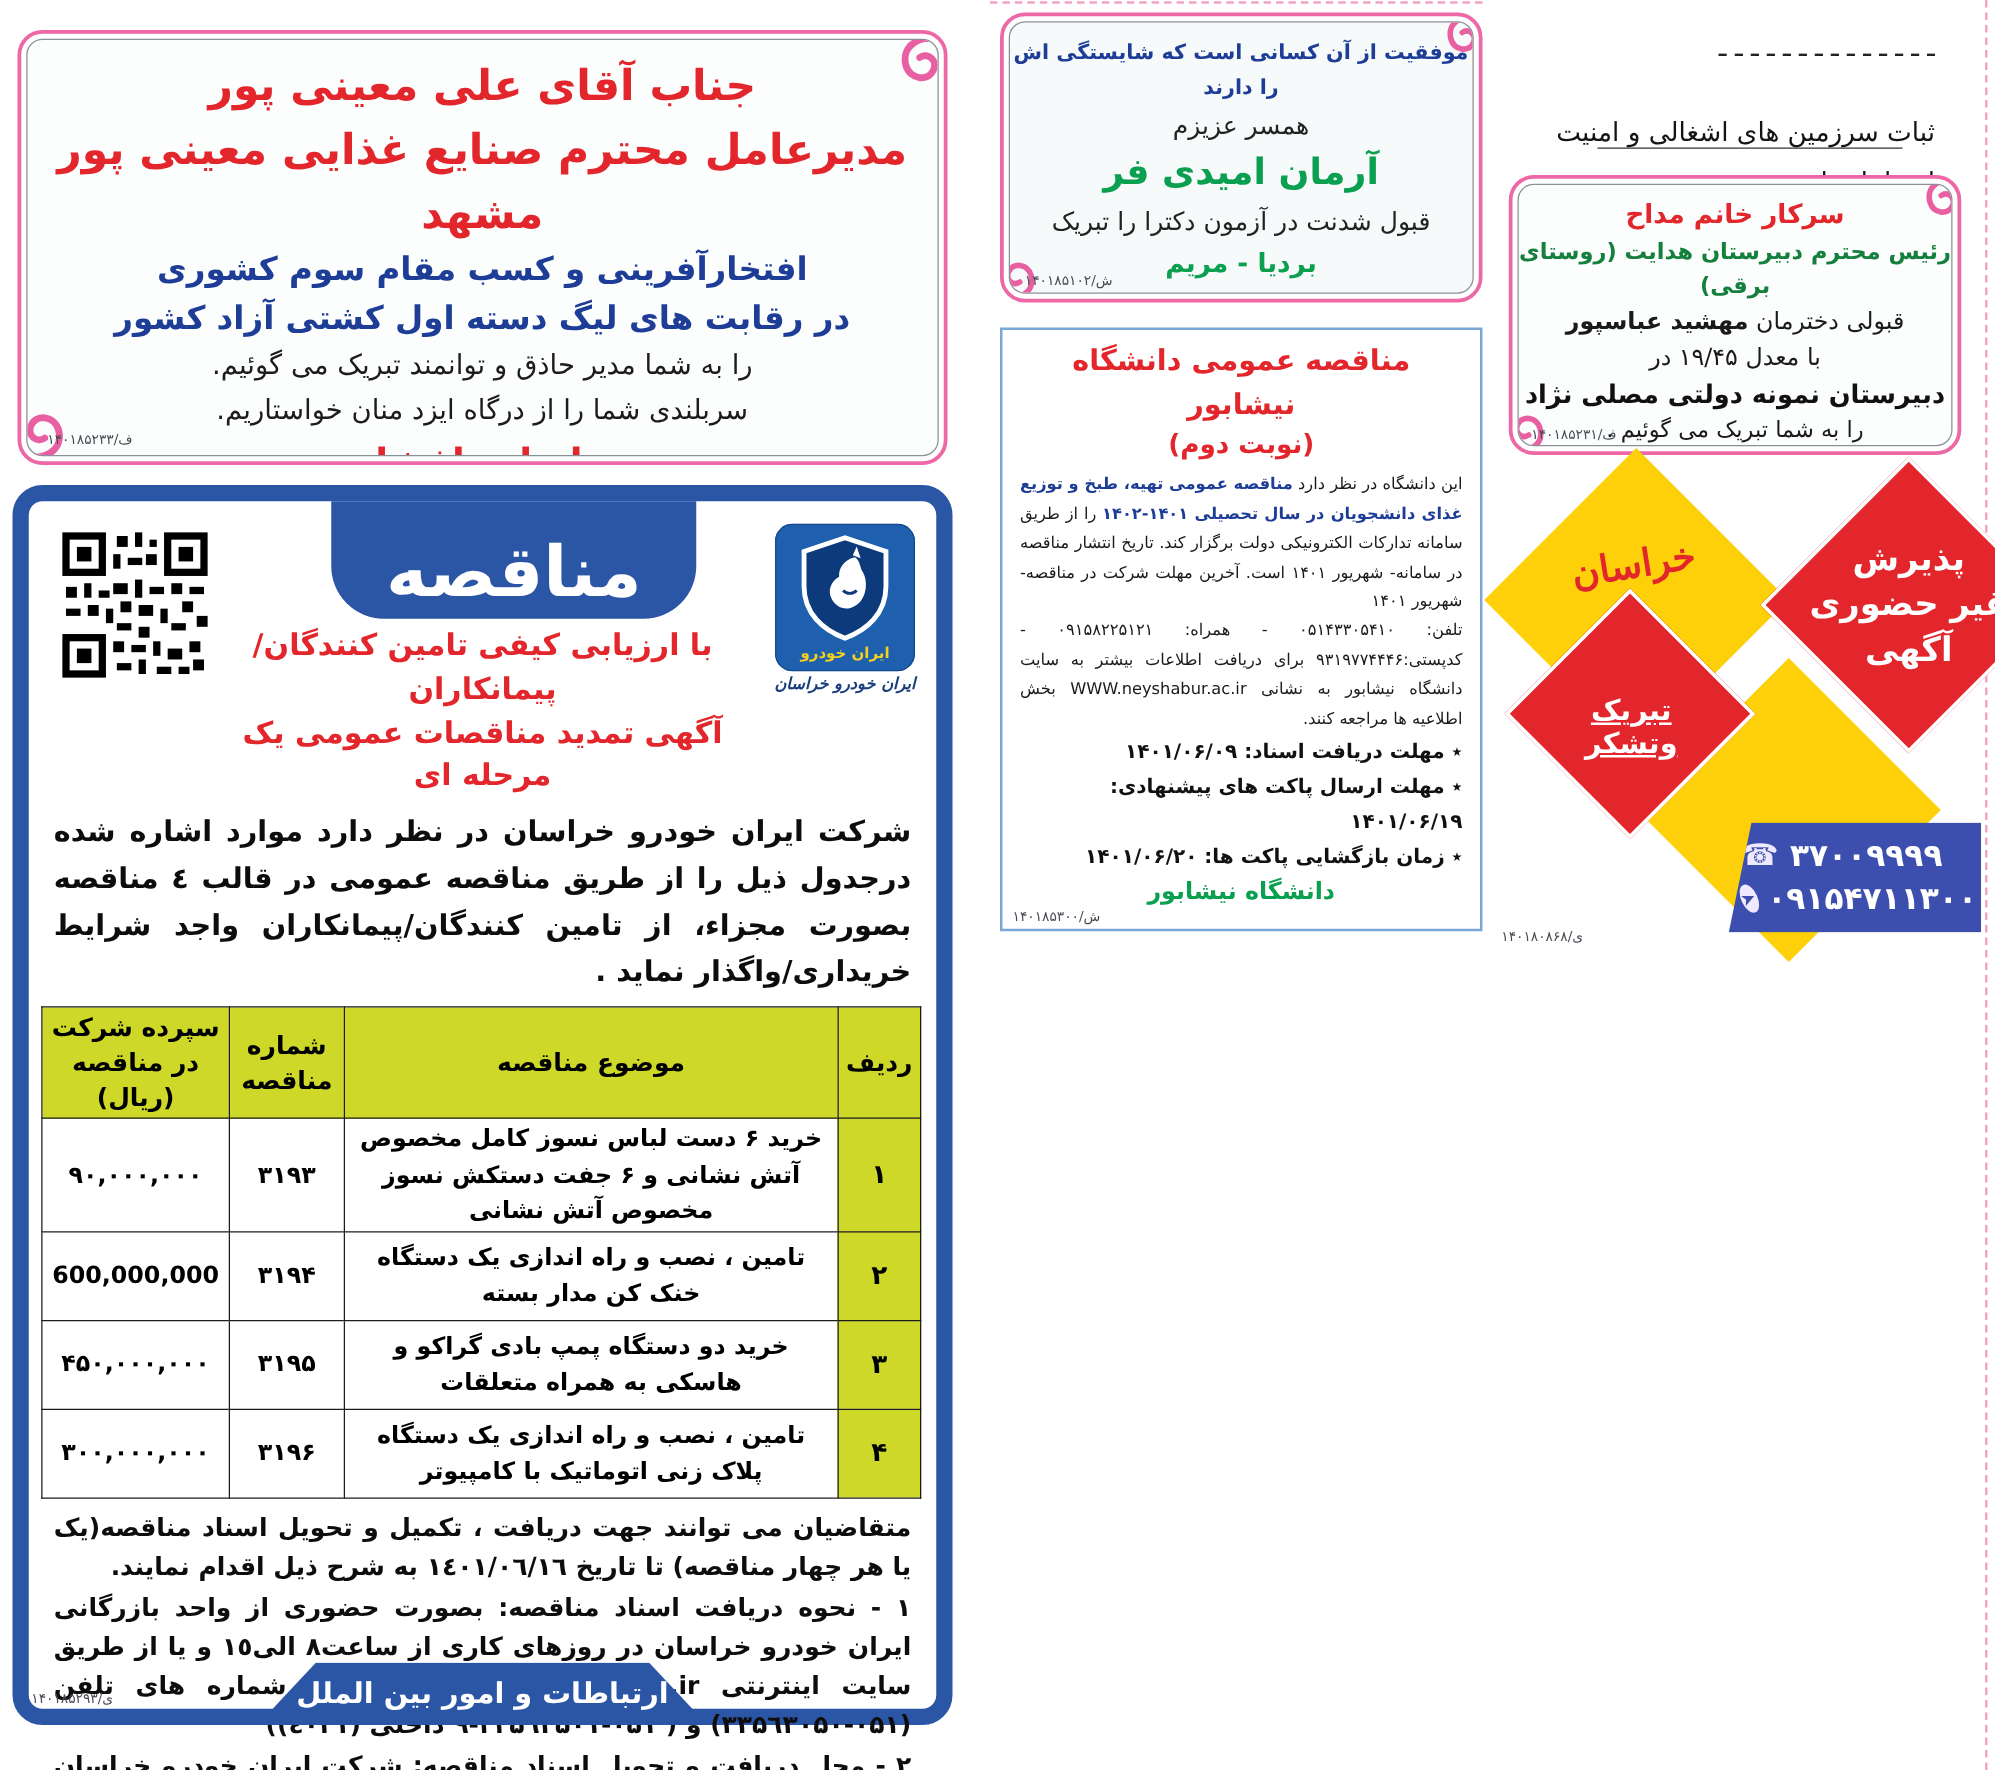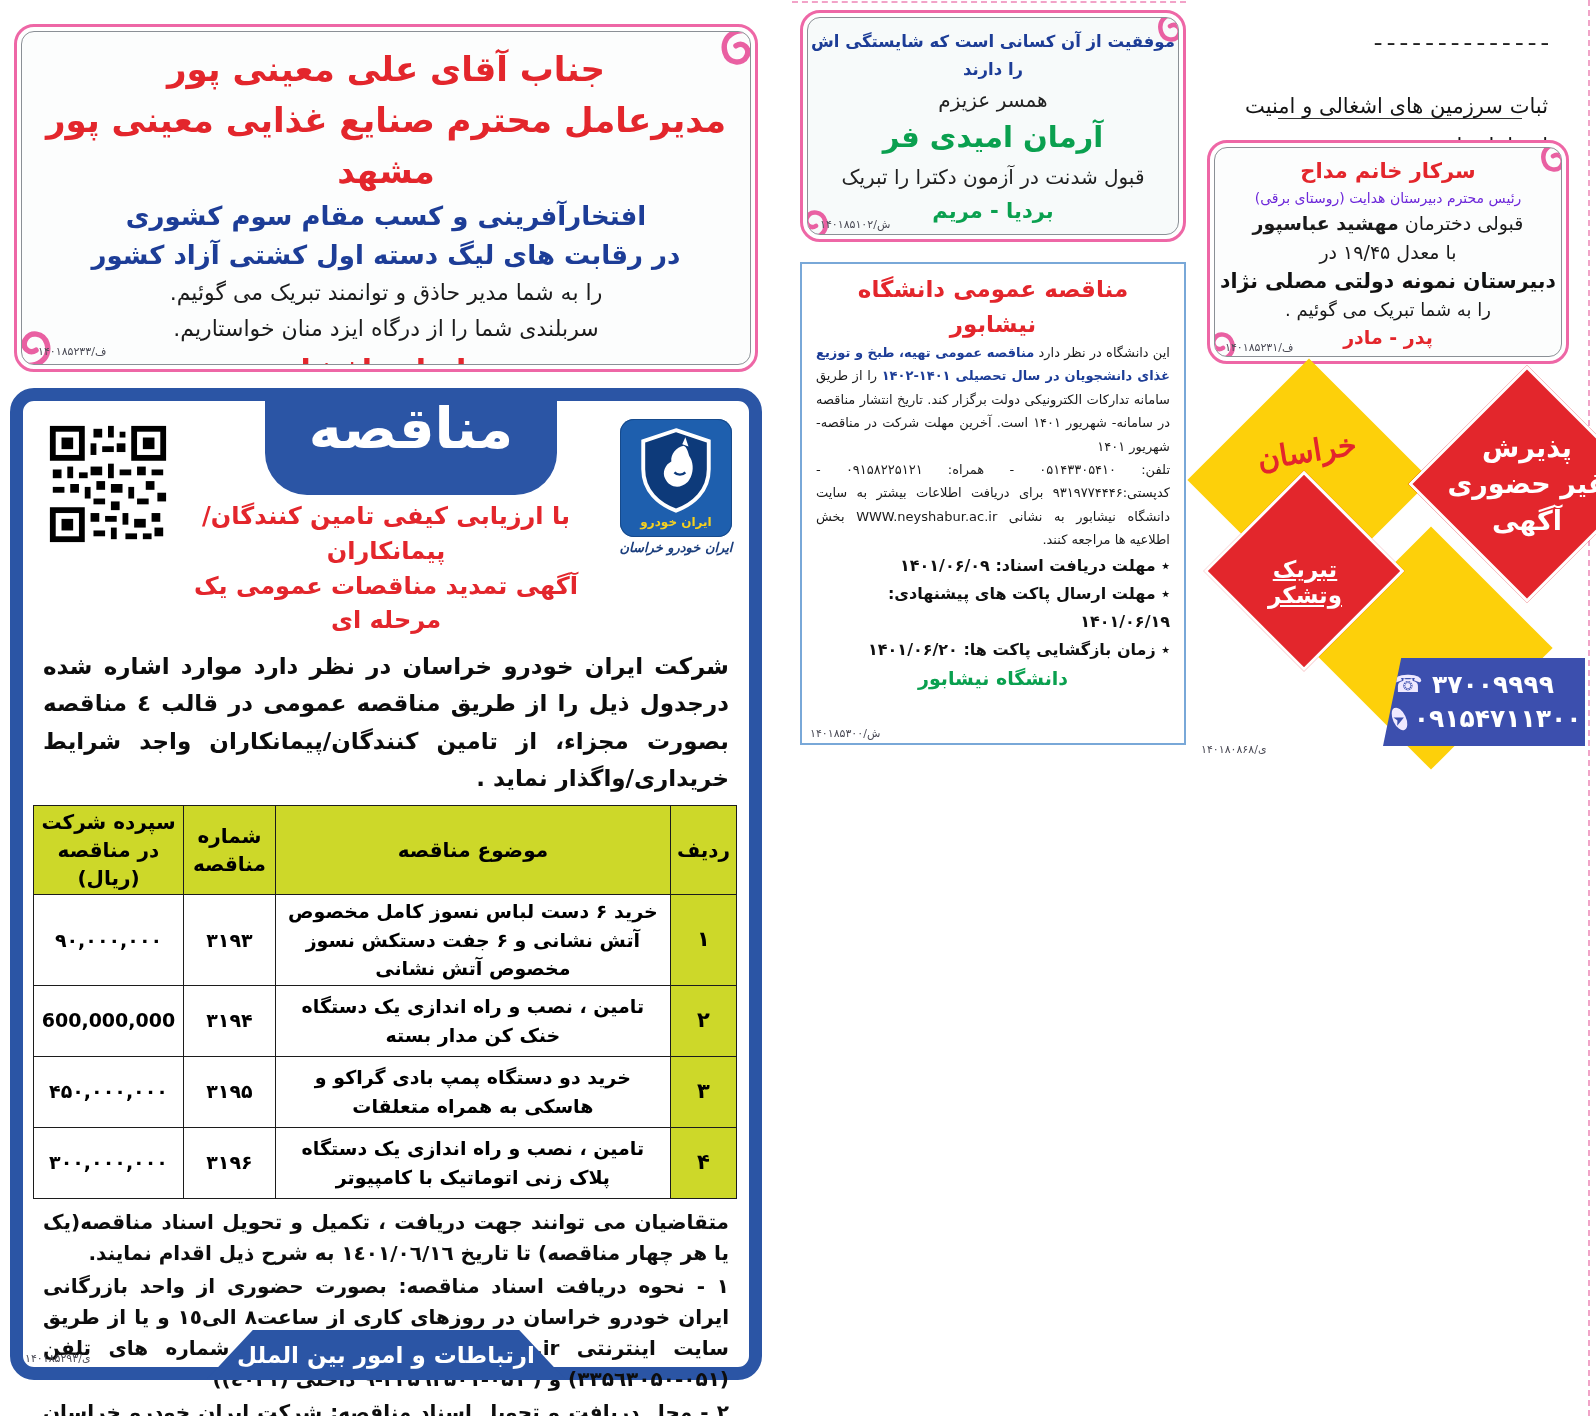"رئیس محترم دبیرستان هدایت (روستای" .mad-l2 { color: #6d28d9 -> #15803d; font-size: 14px -> 18px; font-weight: normal -> bold }
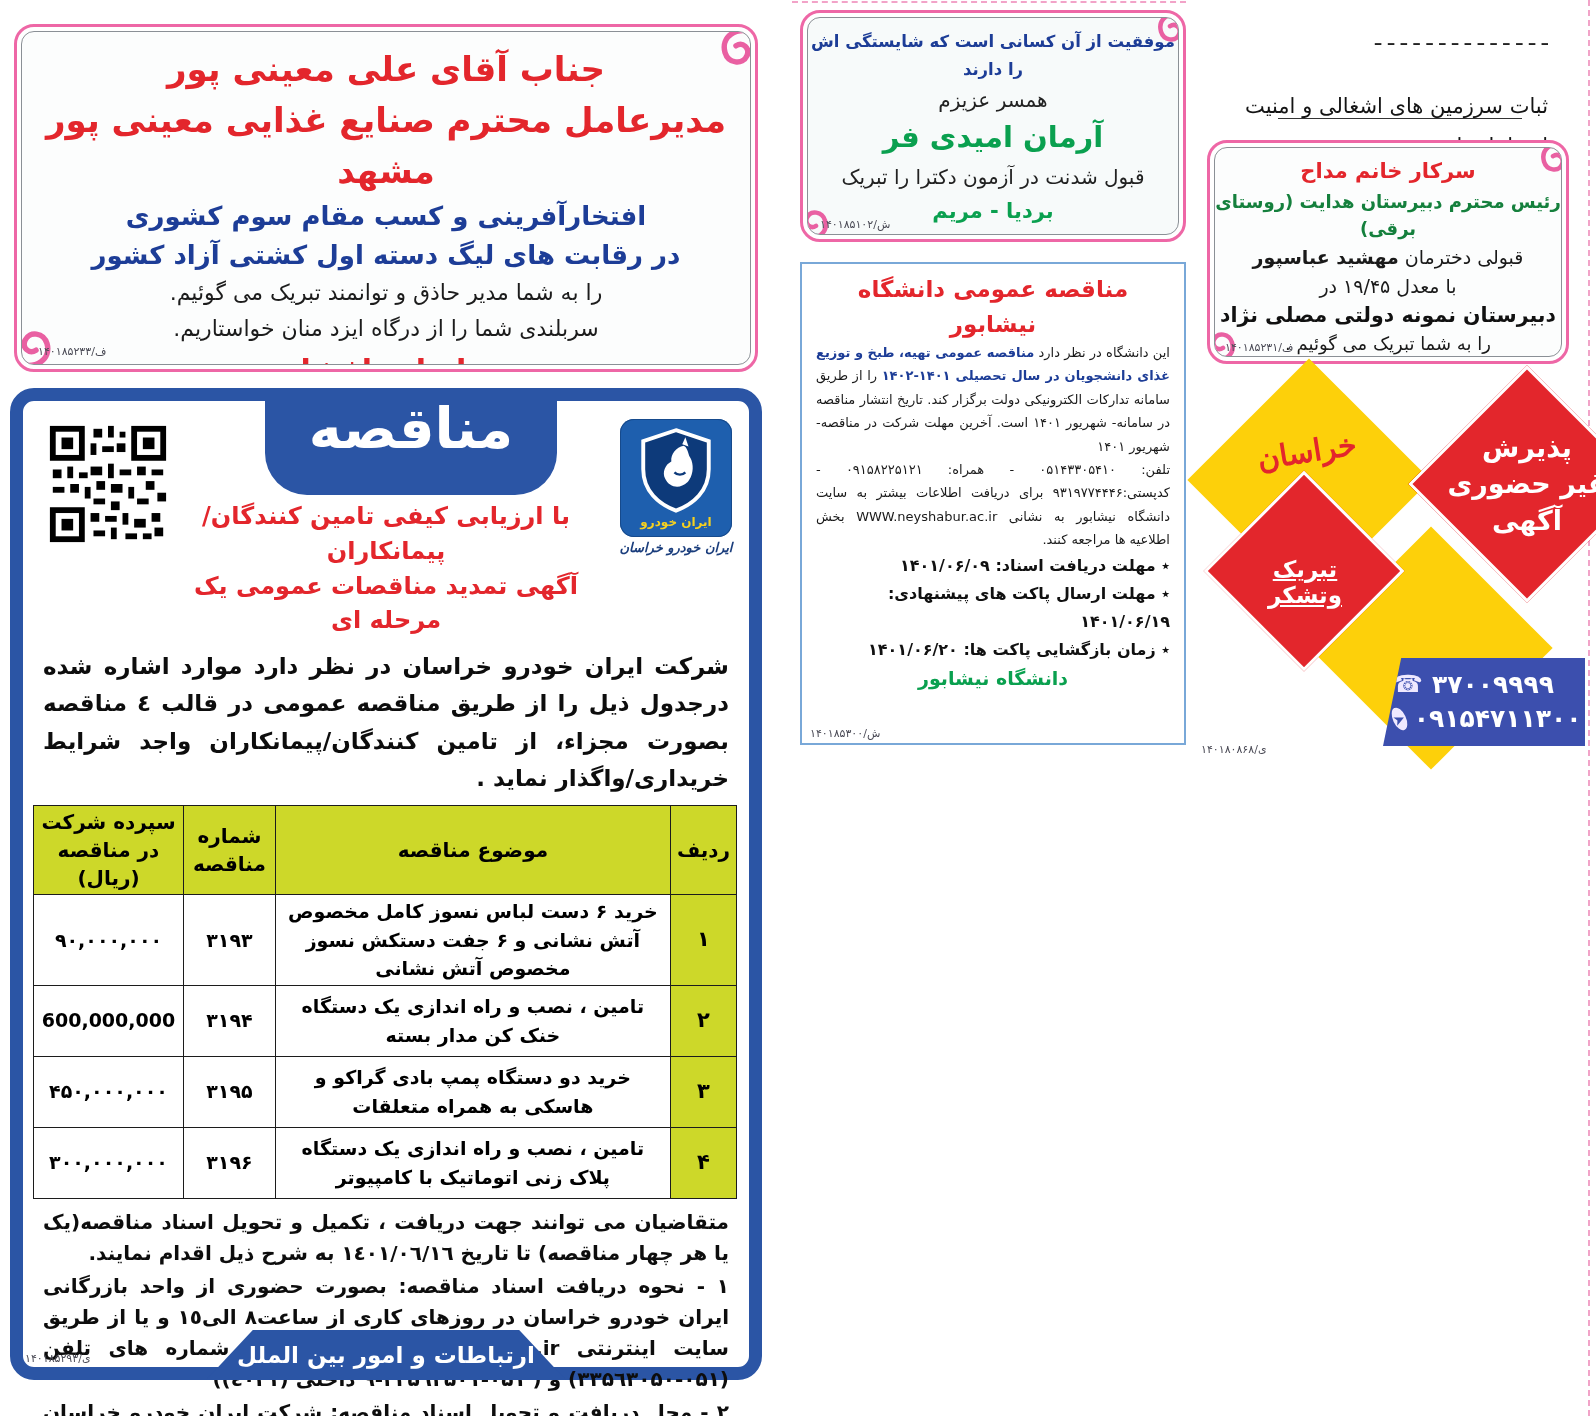"(نوبت دوم)" div.ney-sub { html: none -> <div>(نوبت دوم)</div> }
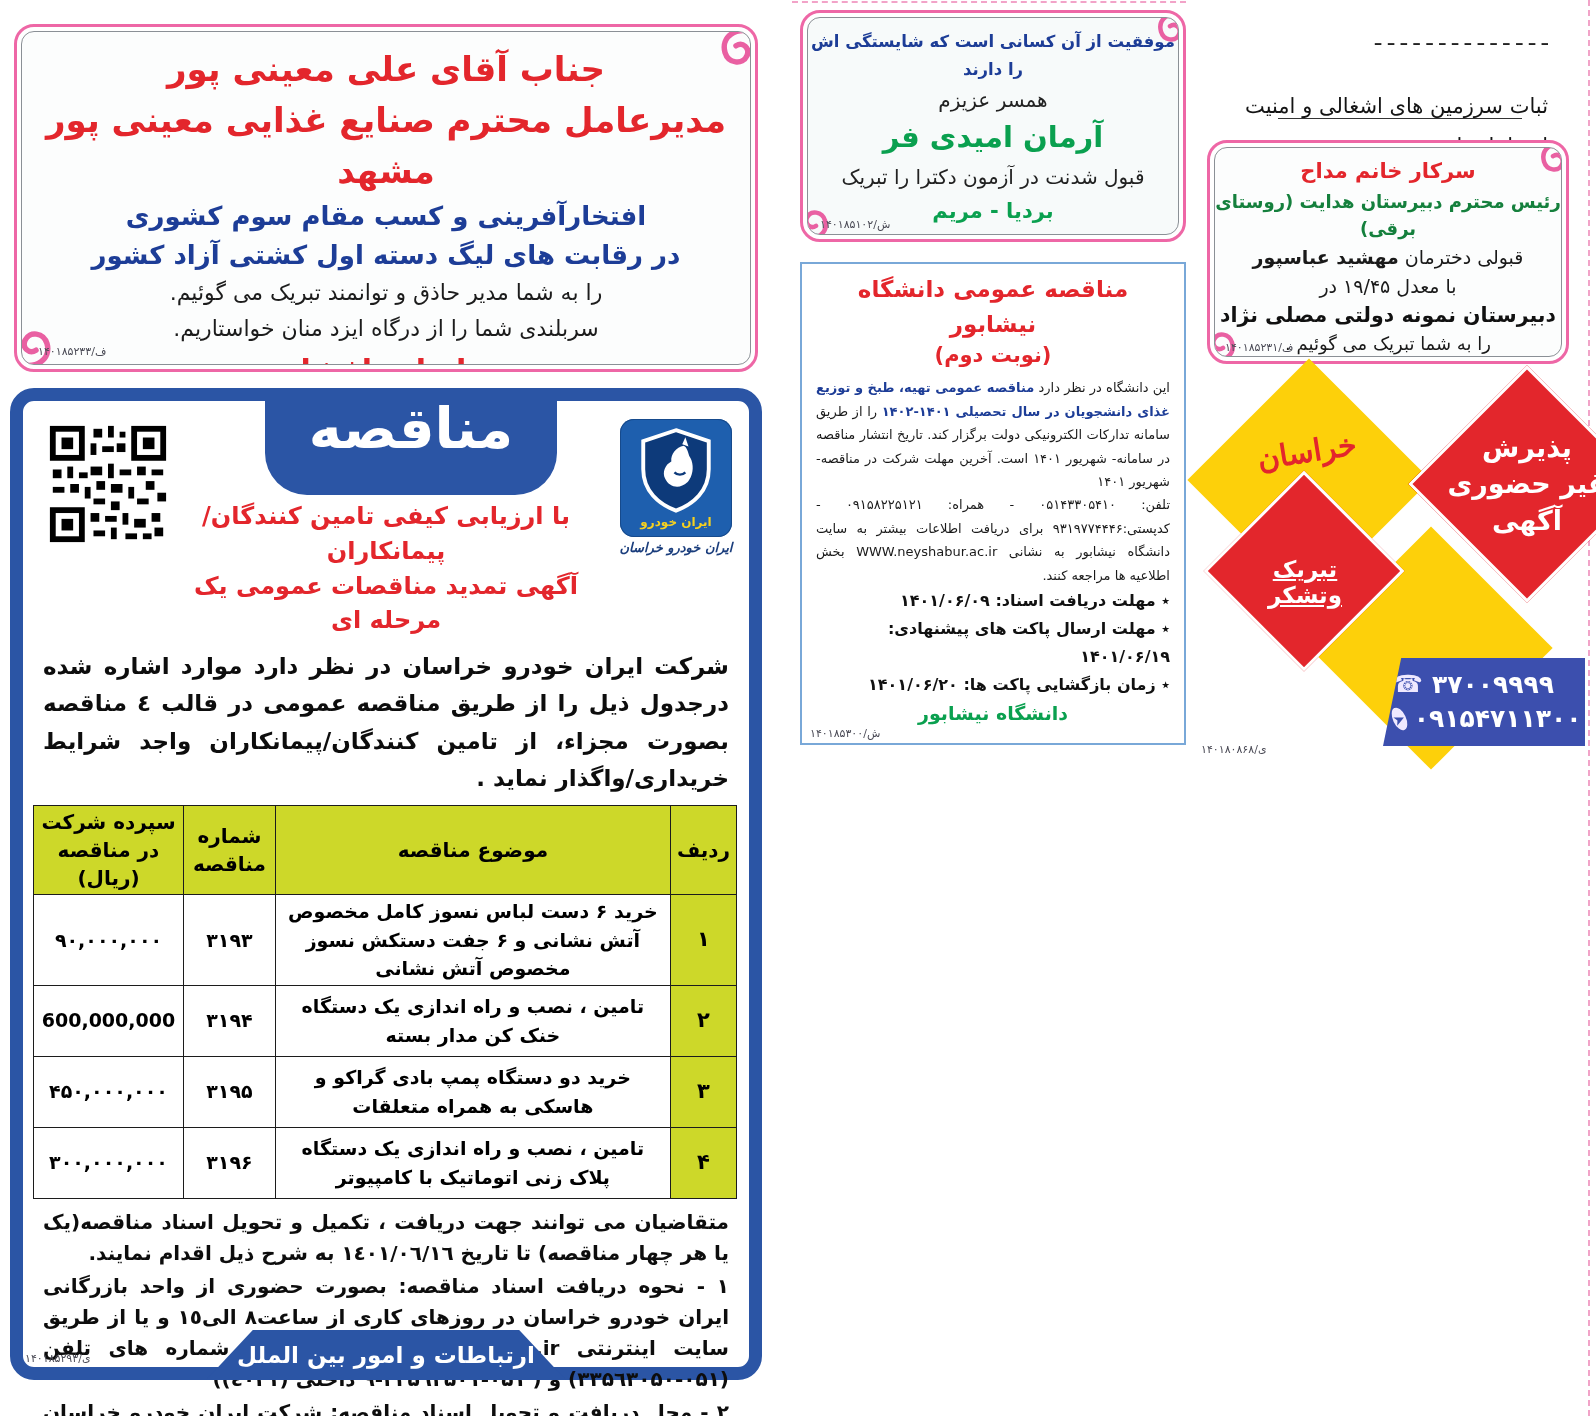"مناقصه" .ik-banner { align-items: flex-start -> flex-end }
